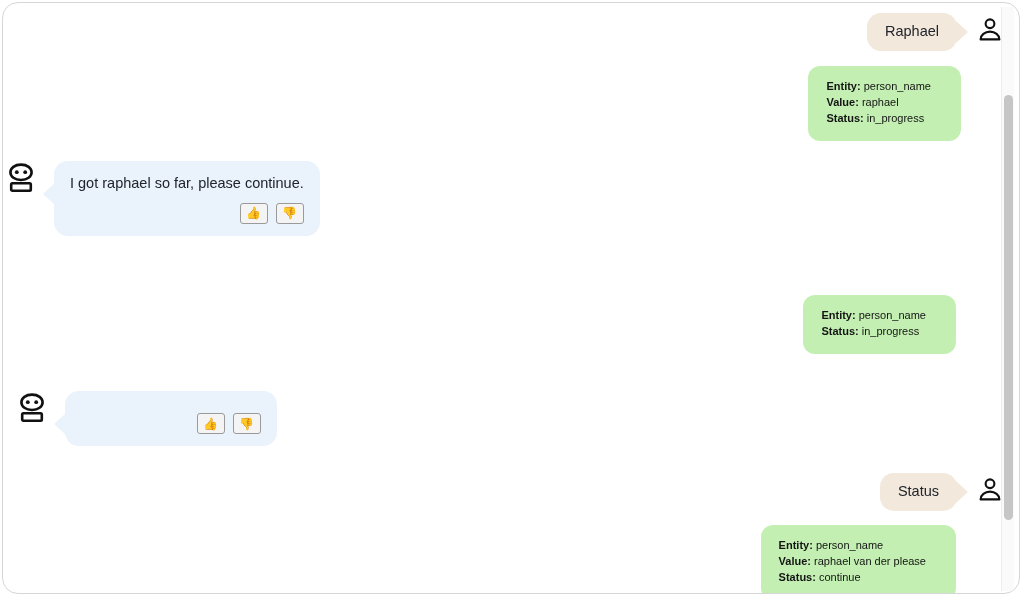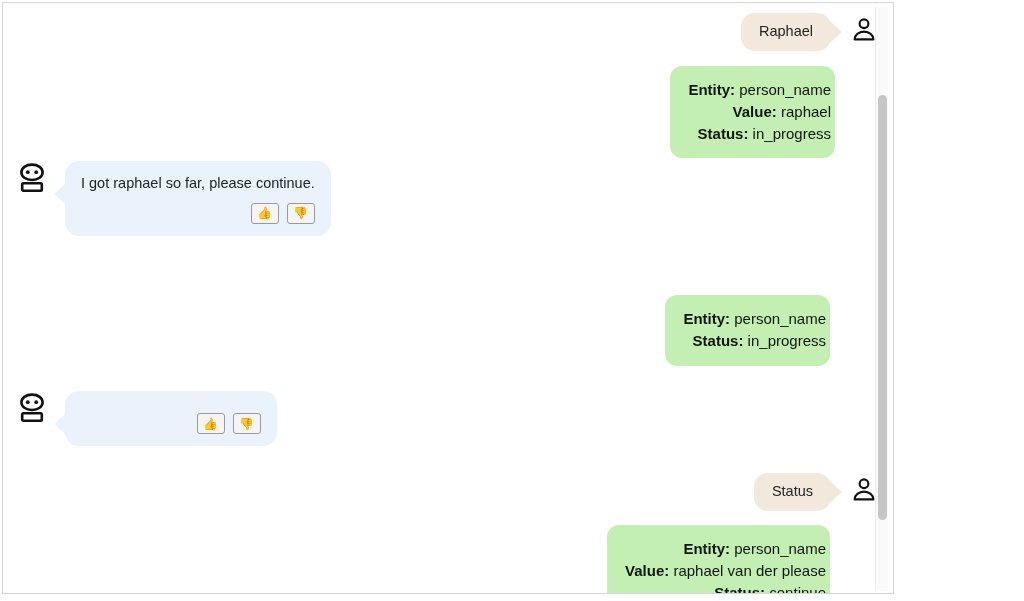"Raphael" .chat-frame { border-radius: 0 -> 16px; width: 892px -> 1018px }
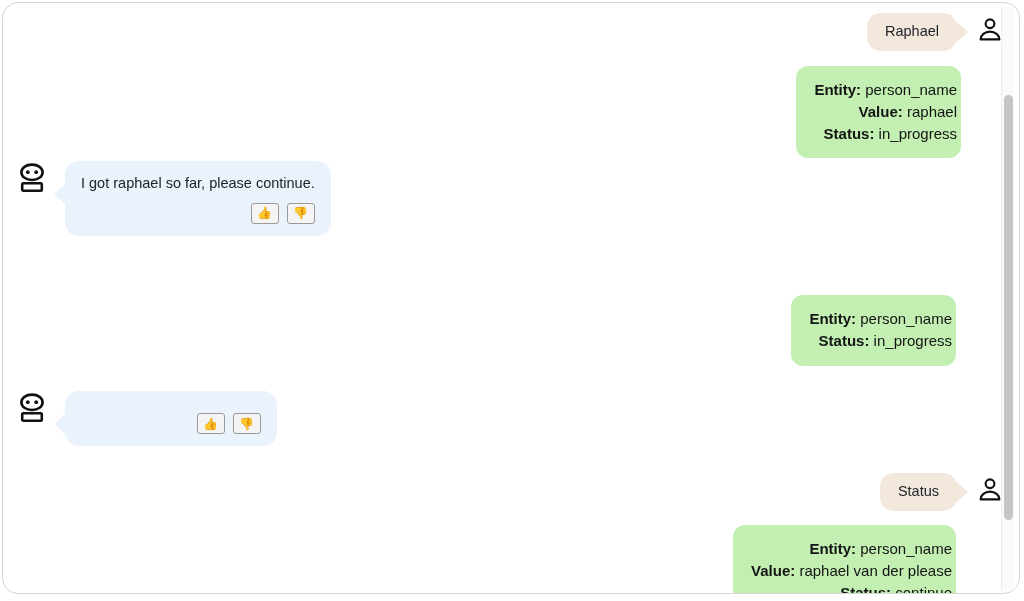"Entity: person_name" .entity-card { font-size: 15px -> 11px; padding: 13px 4px 14px 18px -> 13px 30px 14px 18px; text-align: right -> none }
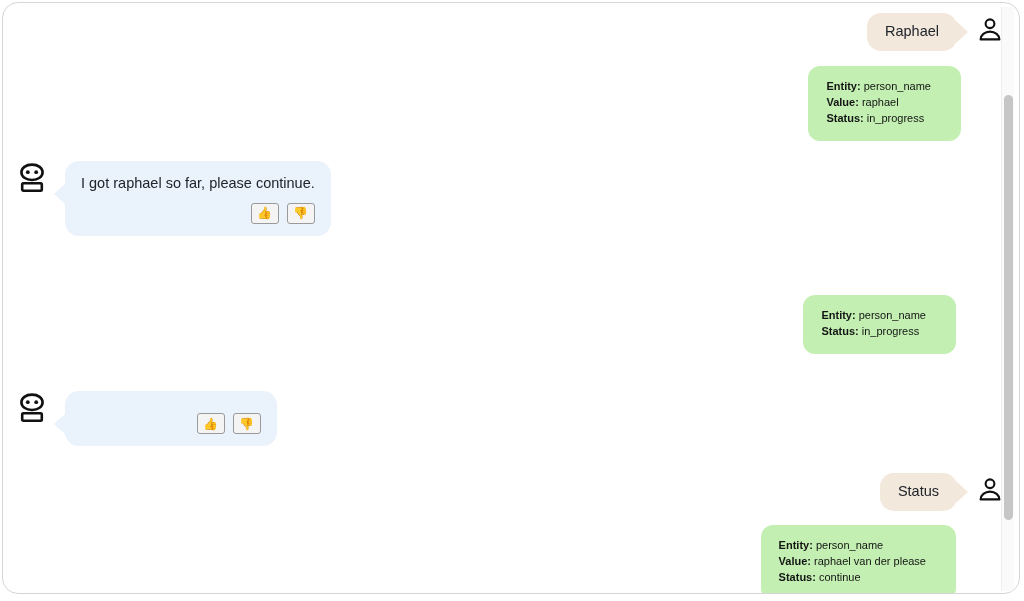"I got raphael so far," div.row { left: 12px -> 1px }
